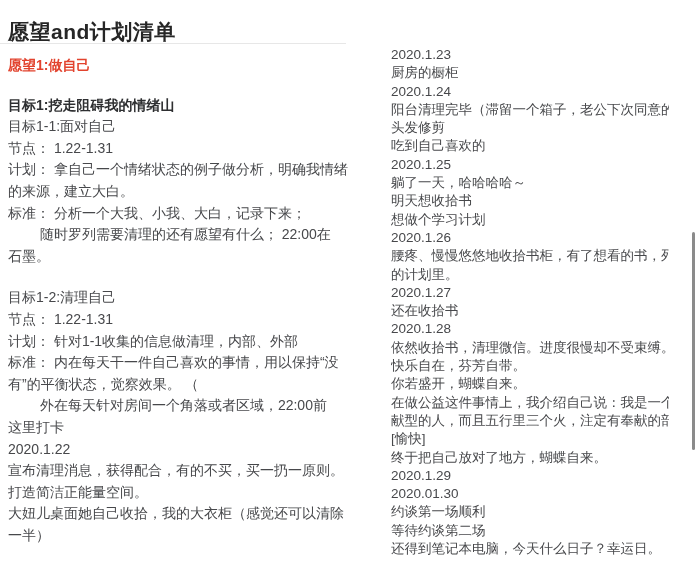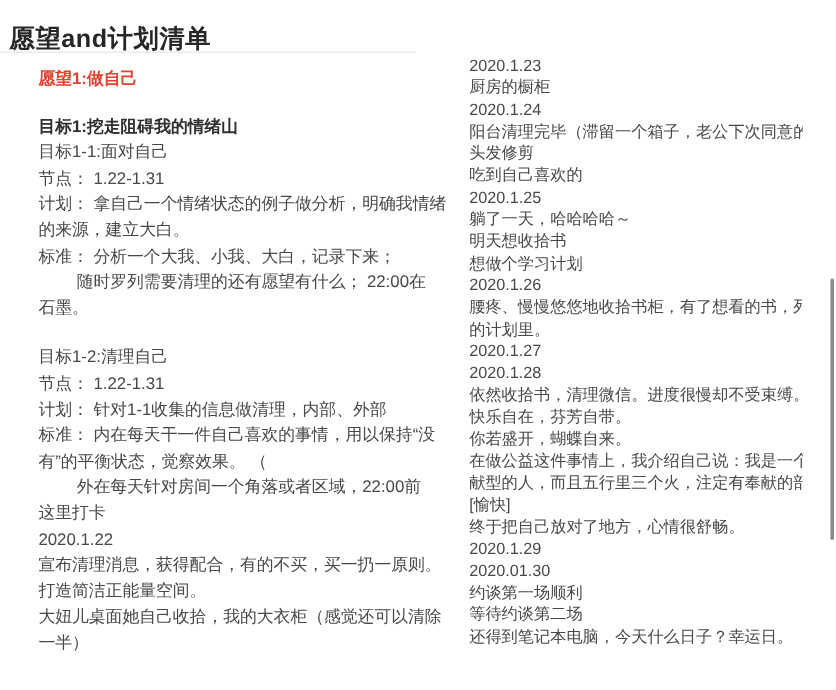"愿望1:做自己" .col-left { margin-left: 24px -> none }
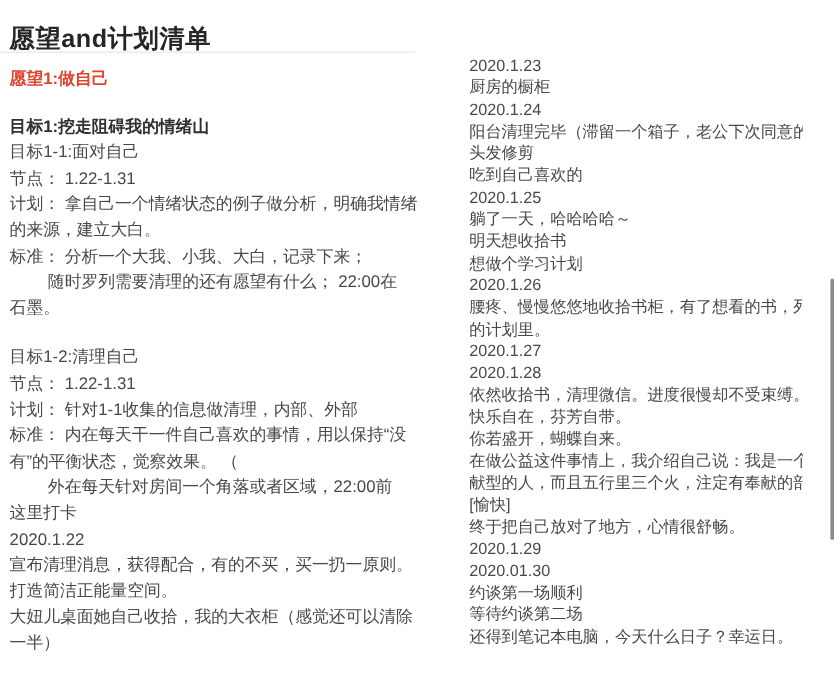"还在收拾书" div.line { html: none -> <div>还在收拾书</div> }
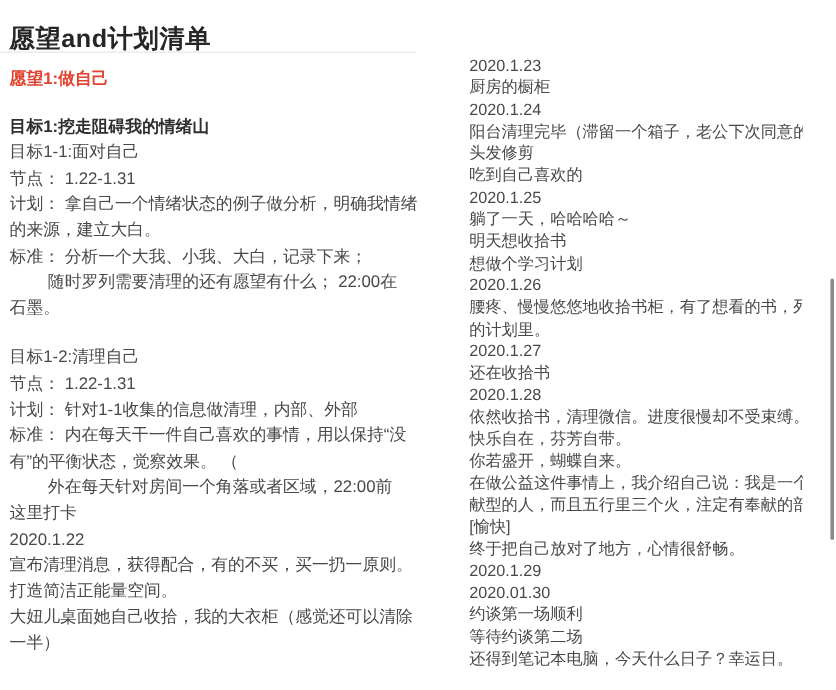"终于把自己放对了地方，心情很舒畅。" div.line { text: 心情很舒畅 -> 蝴蝶自来 }
